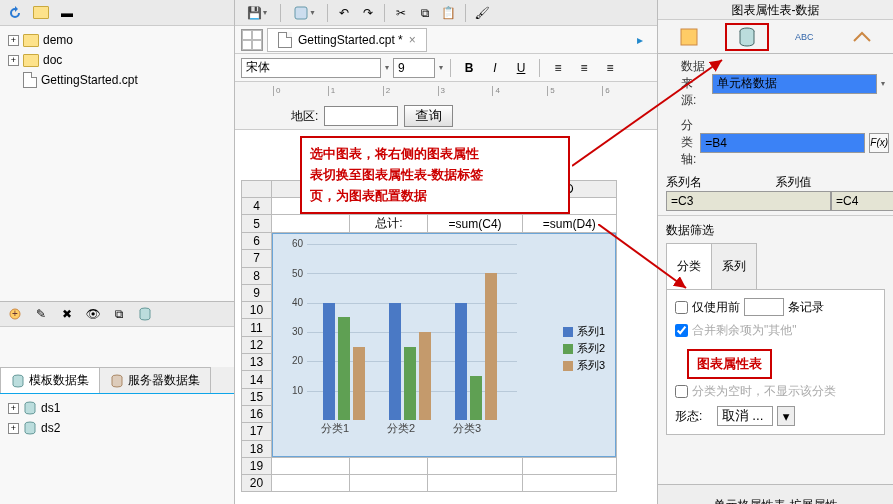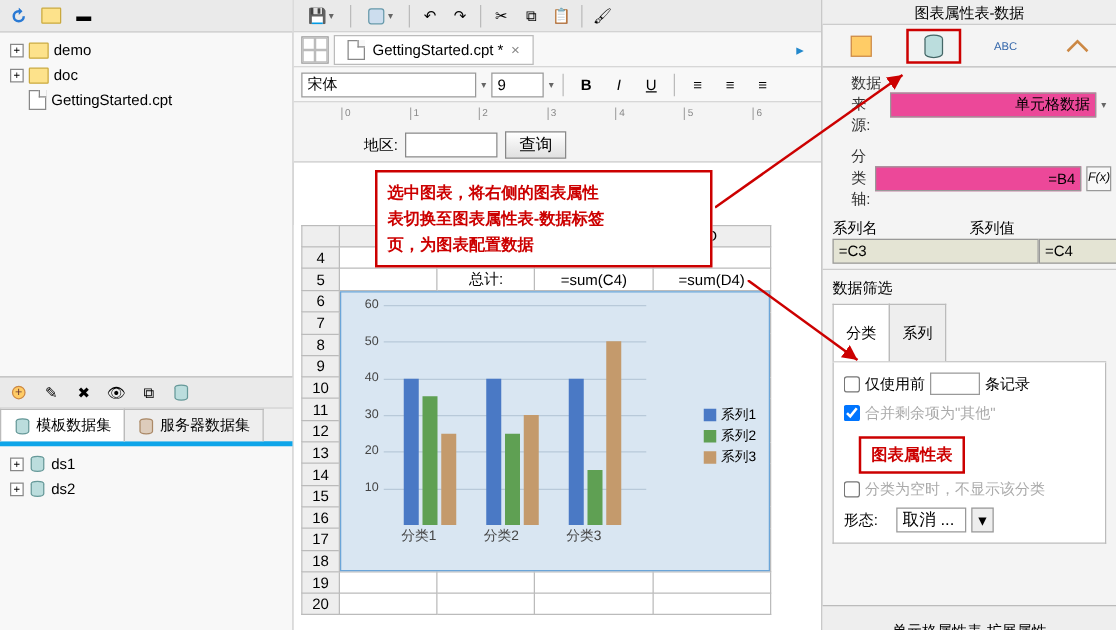"单元格数据" .rp-row input[type=text] { background: #ec4899 -> #3b82f6; text-align: right -> none }
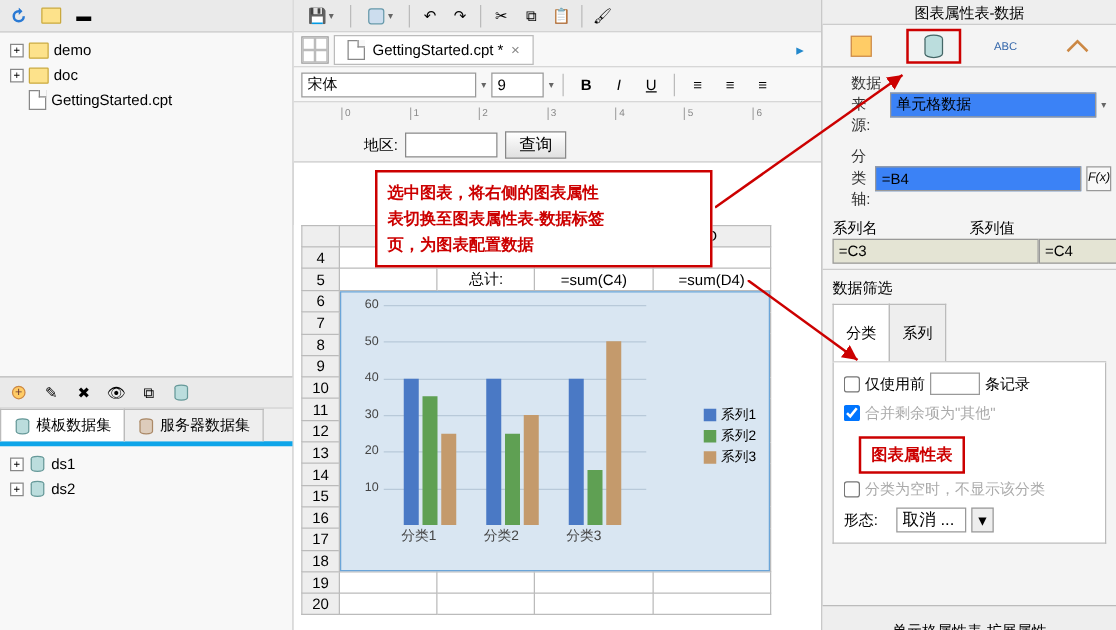"模板数据集" #ds-tabs { border-bottom: 4px solid #0ea5e9 -> 1px solid #0ea5e9; margin-top: none -> 40px }
